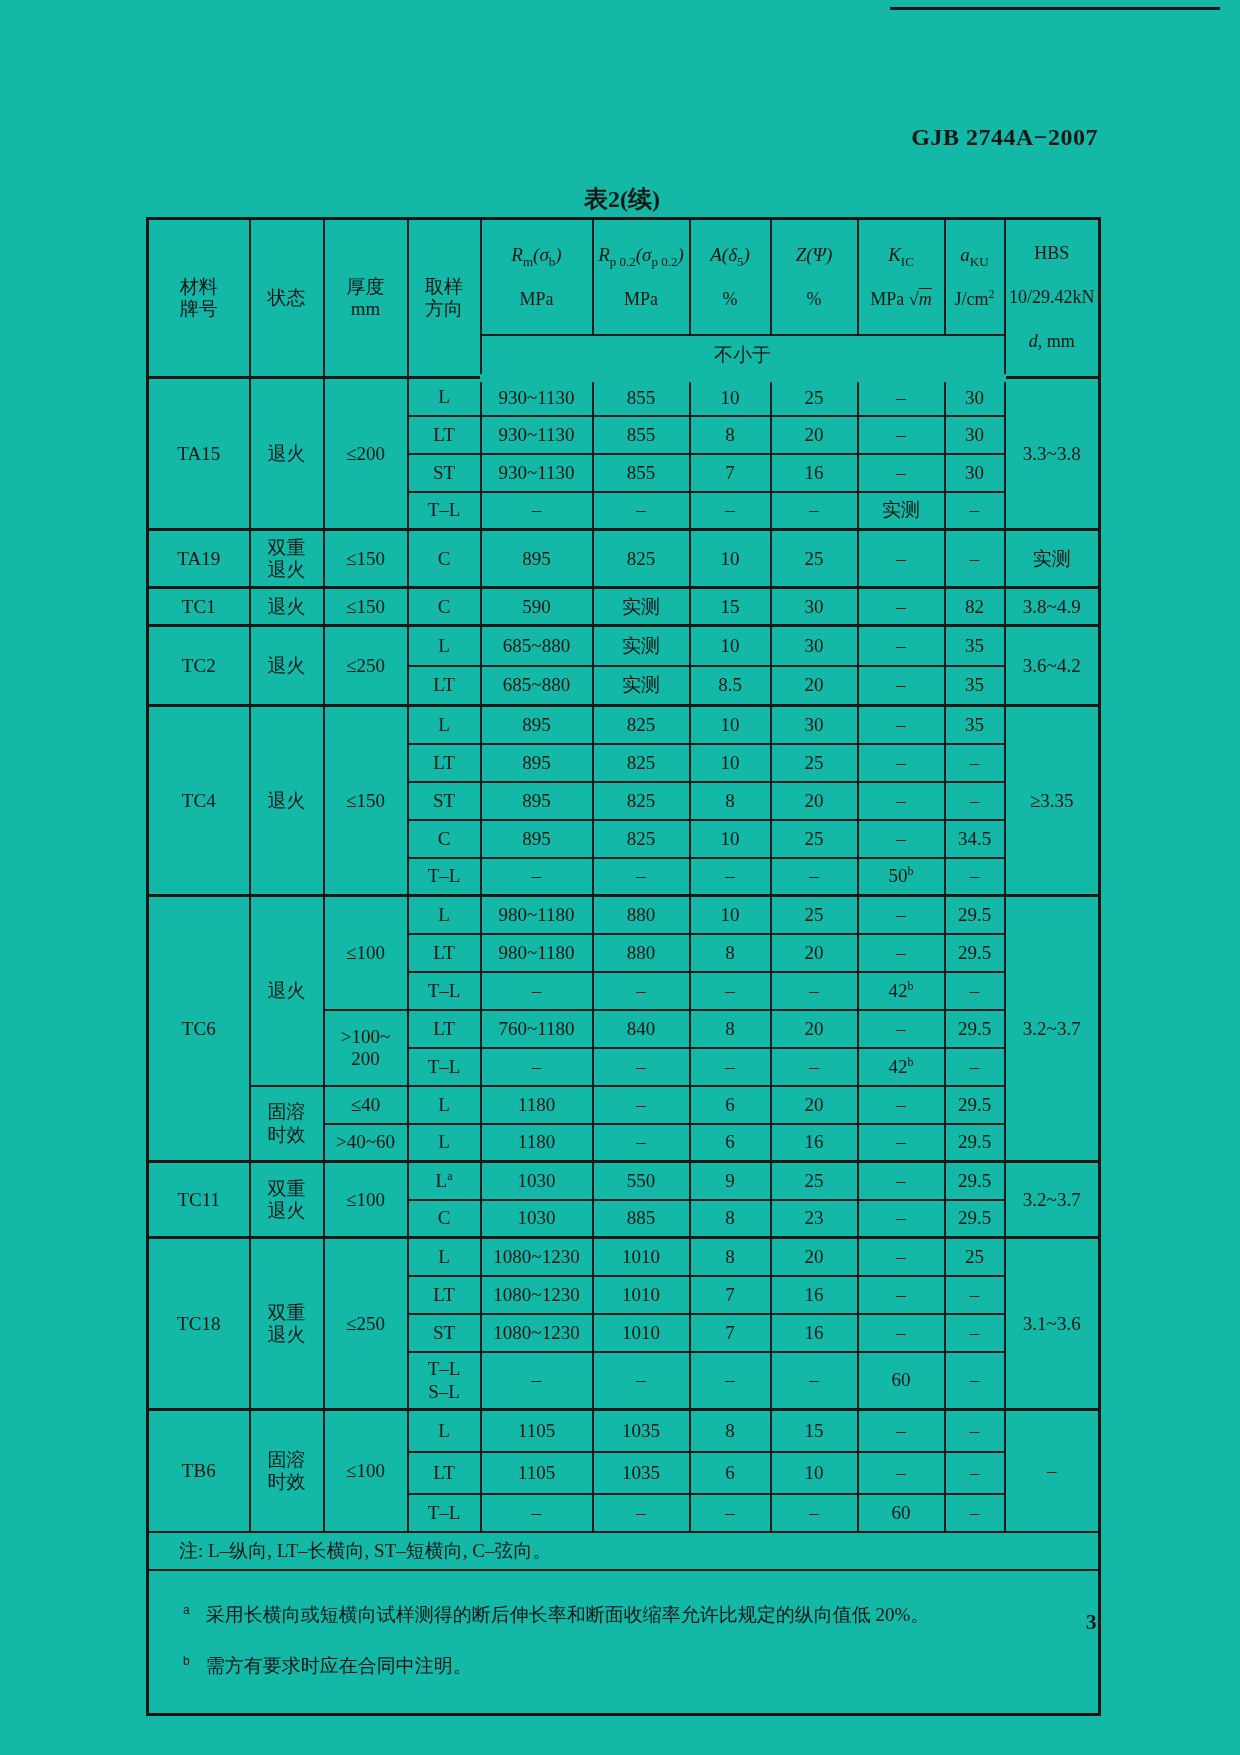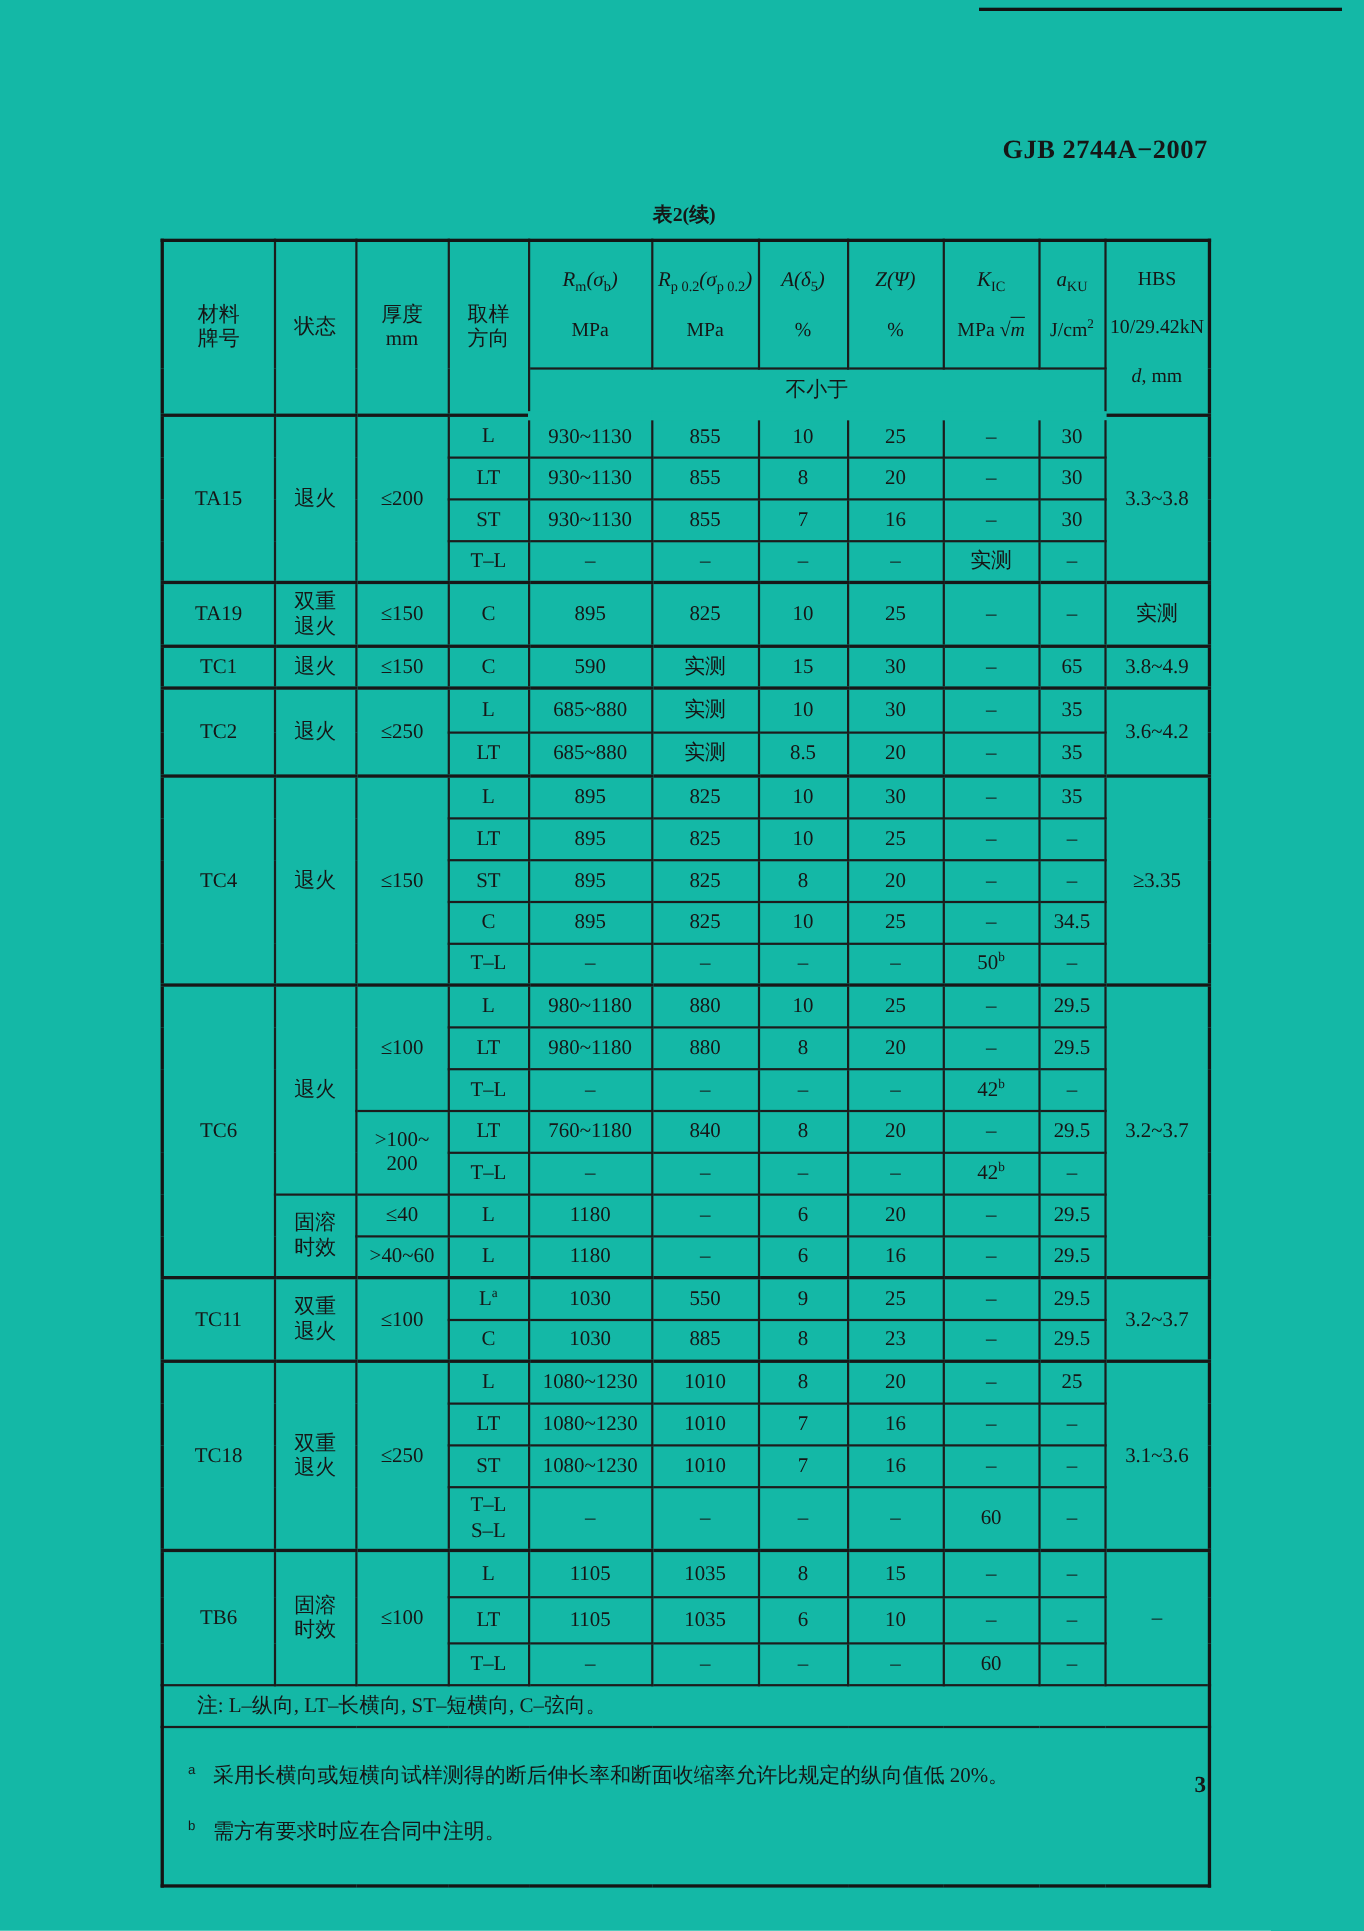"表2(续)" .table-title { font-size: 18px -> 24px }
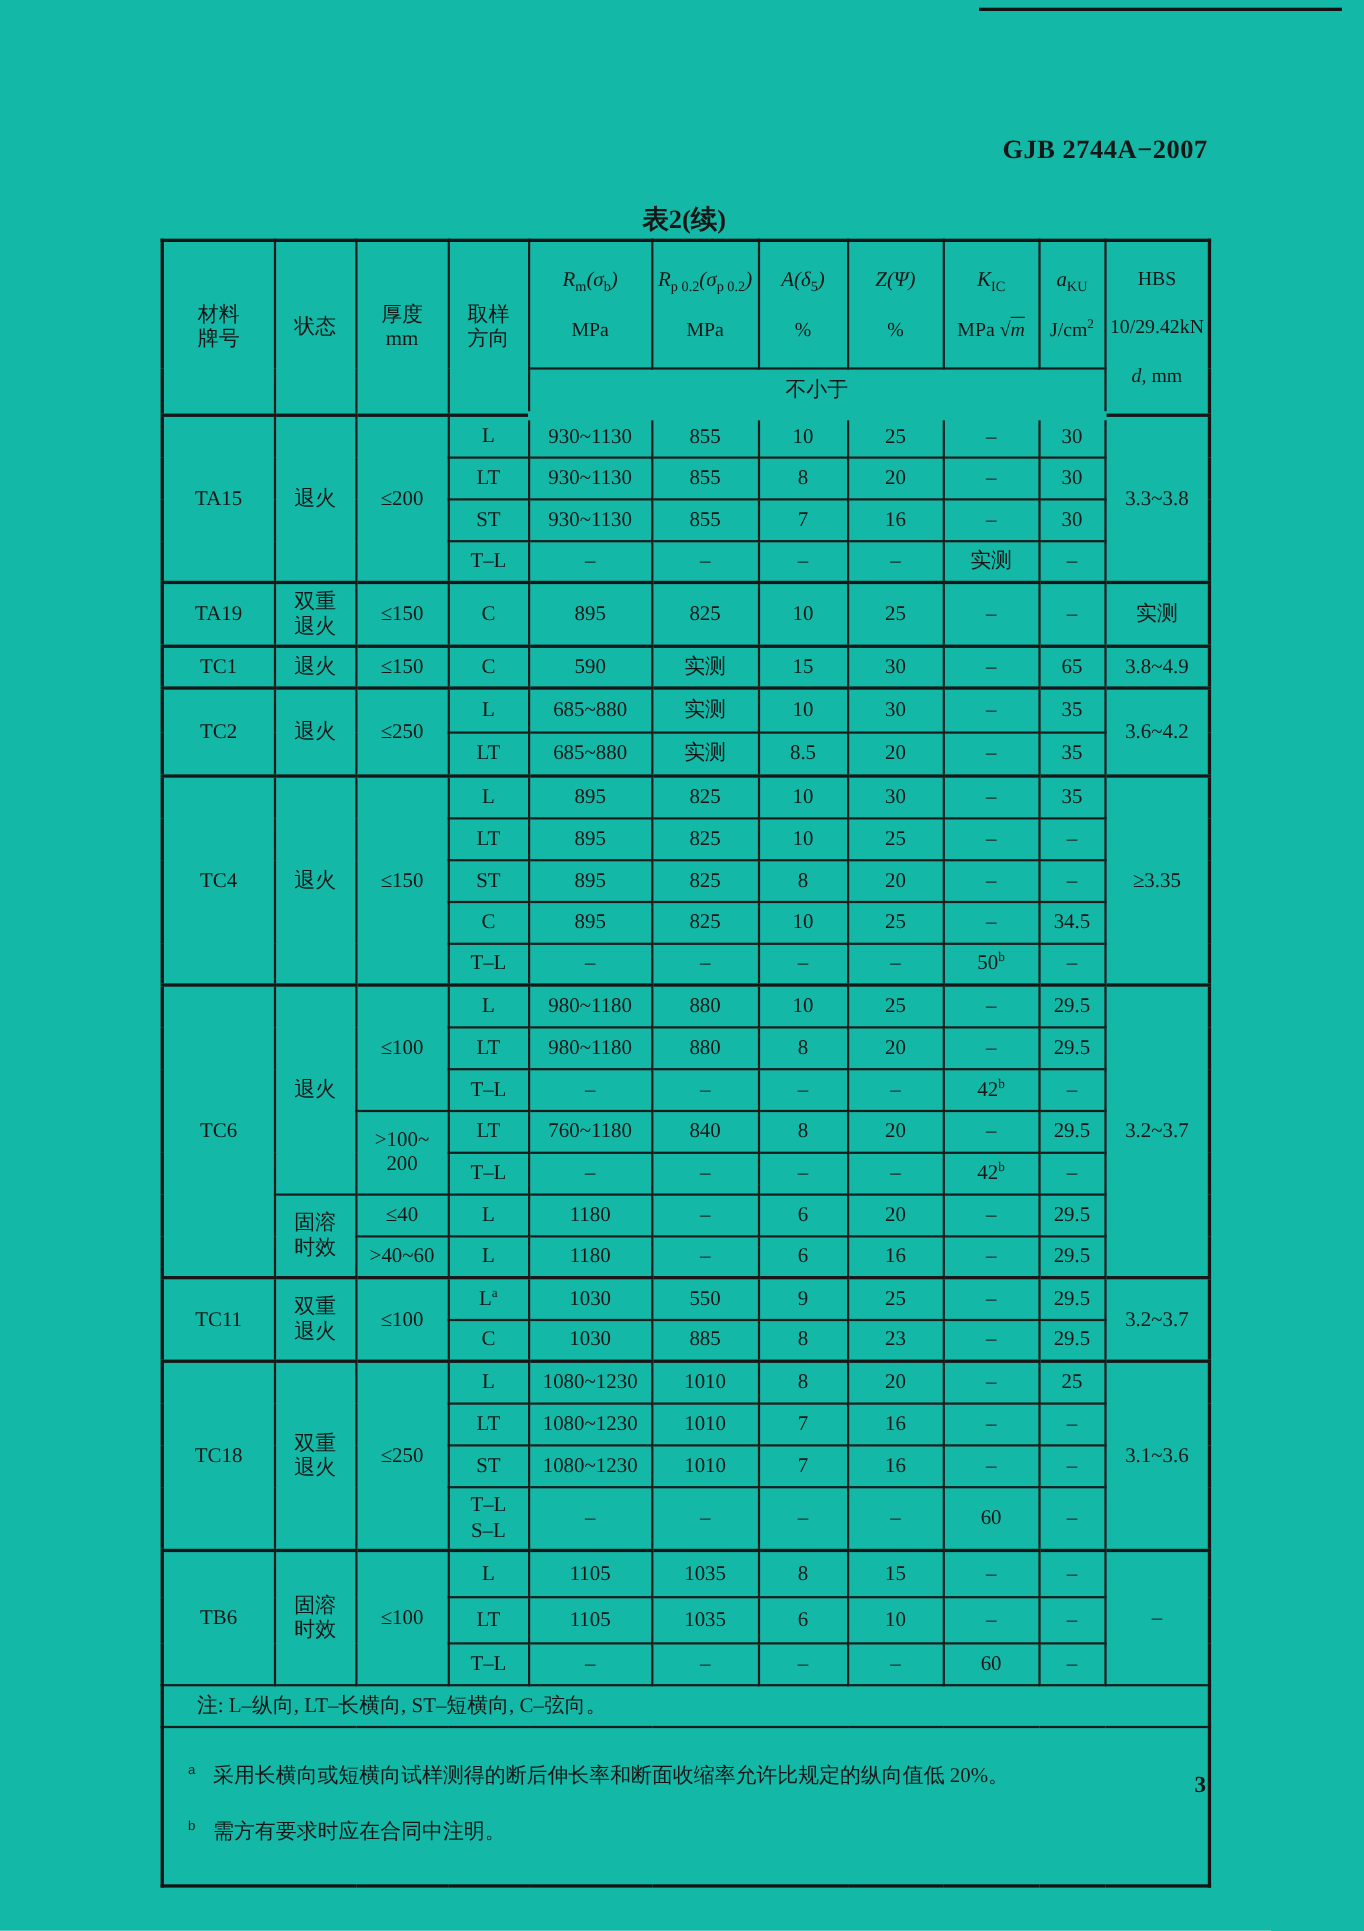"65" td { text: 65 -> 82 }
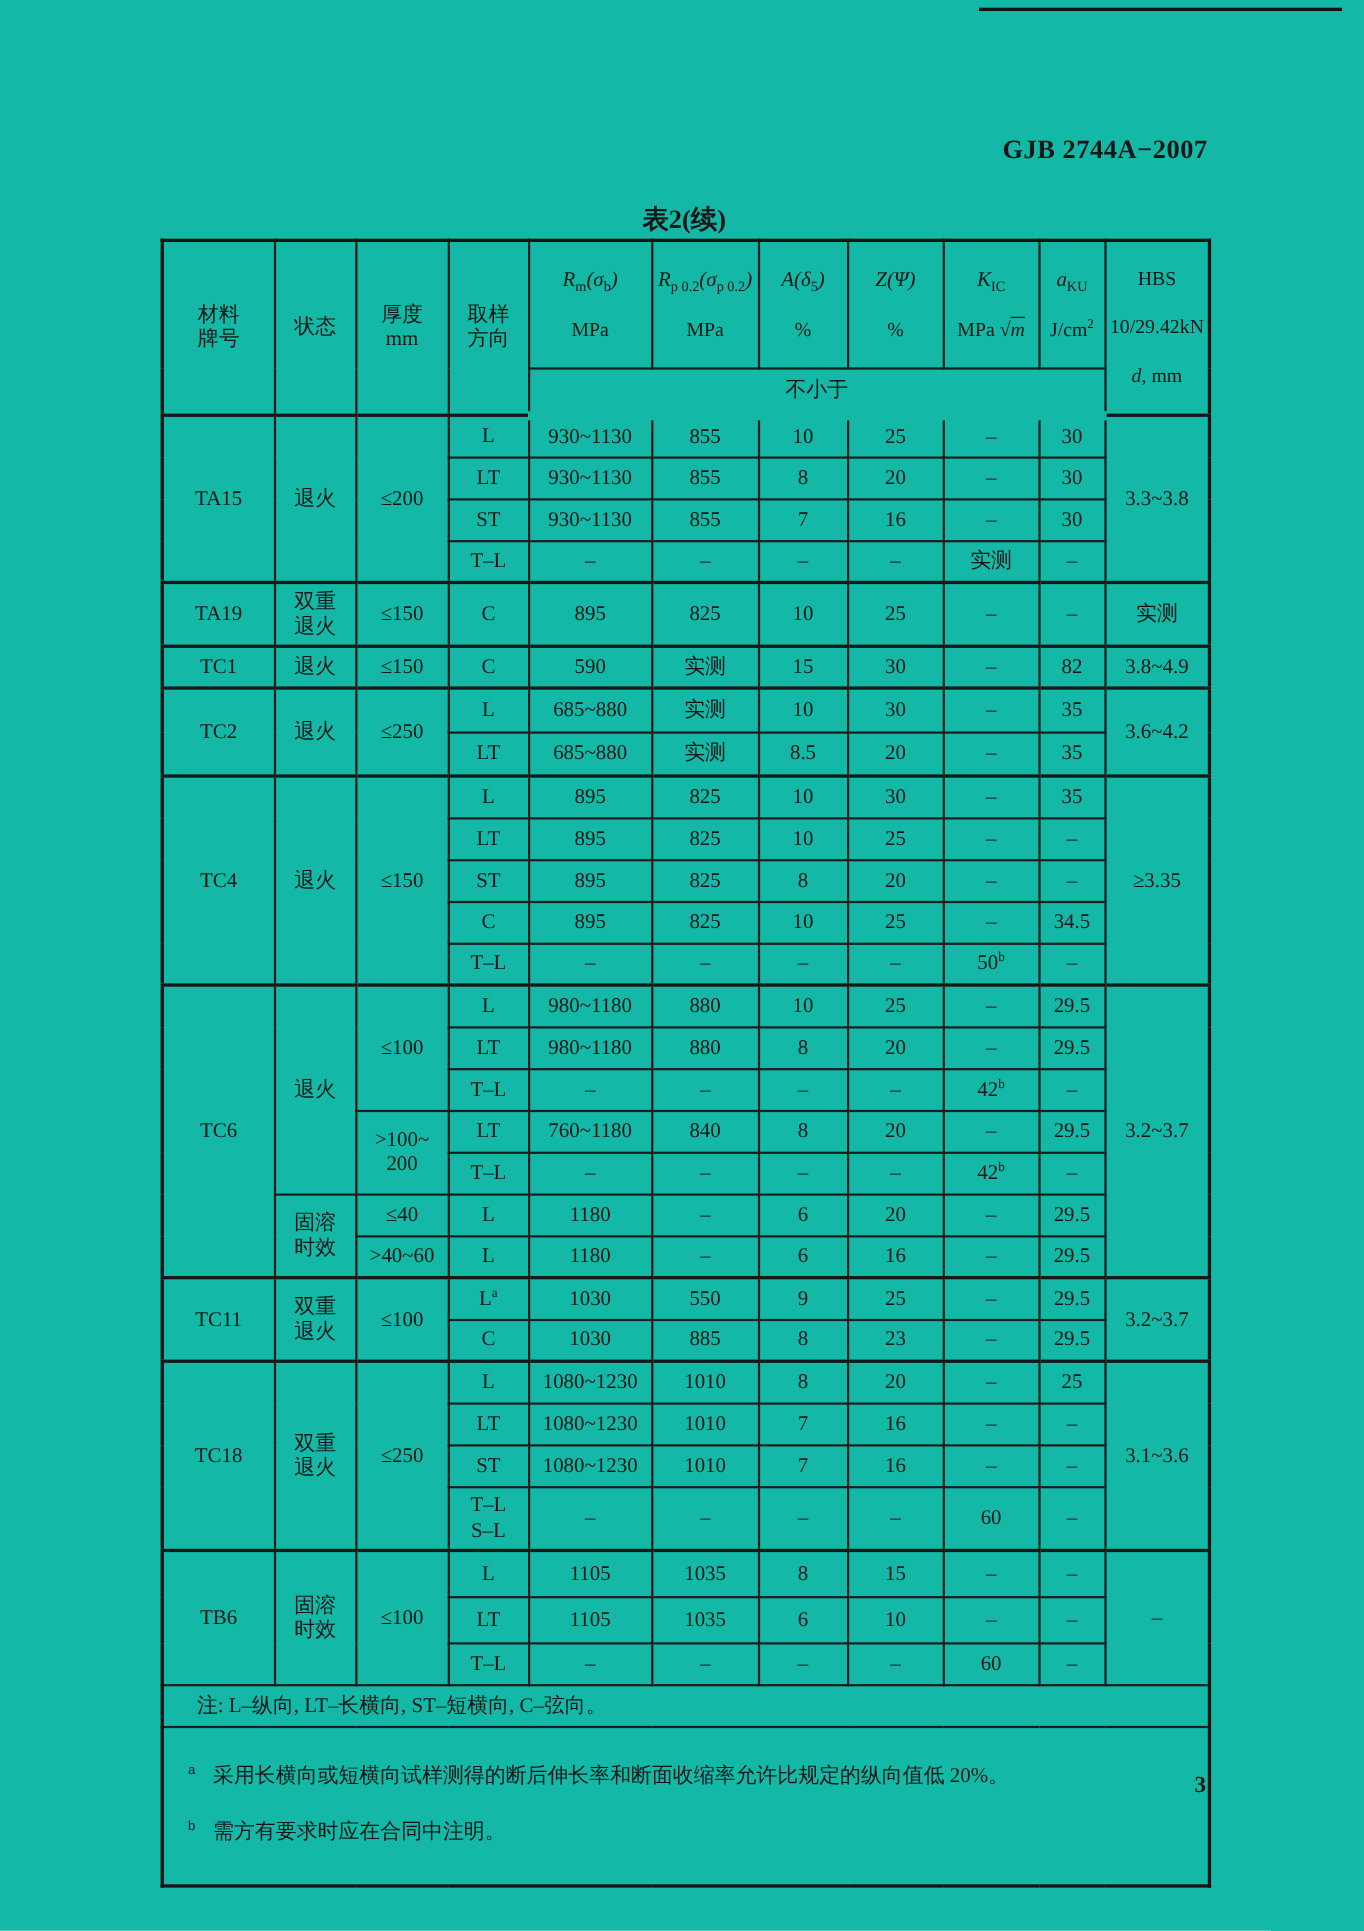"a 采用长横向或短横向试样测得的断后伸长率和断面收缩率允许比规定的纵向值低" .fn-line { margin: 3px 0 -> 3px 12px }
